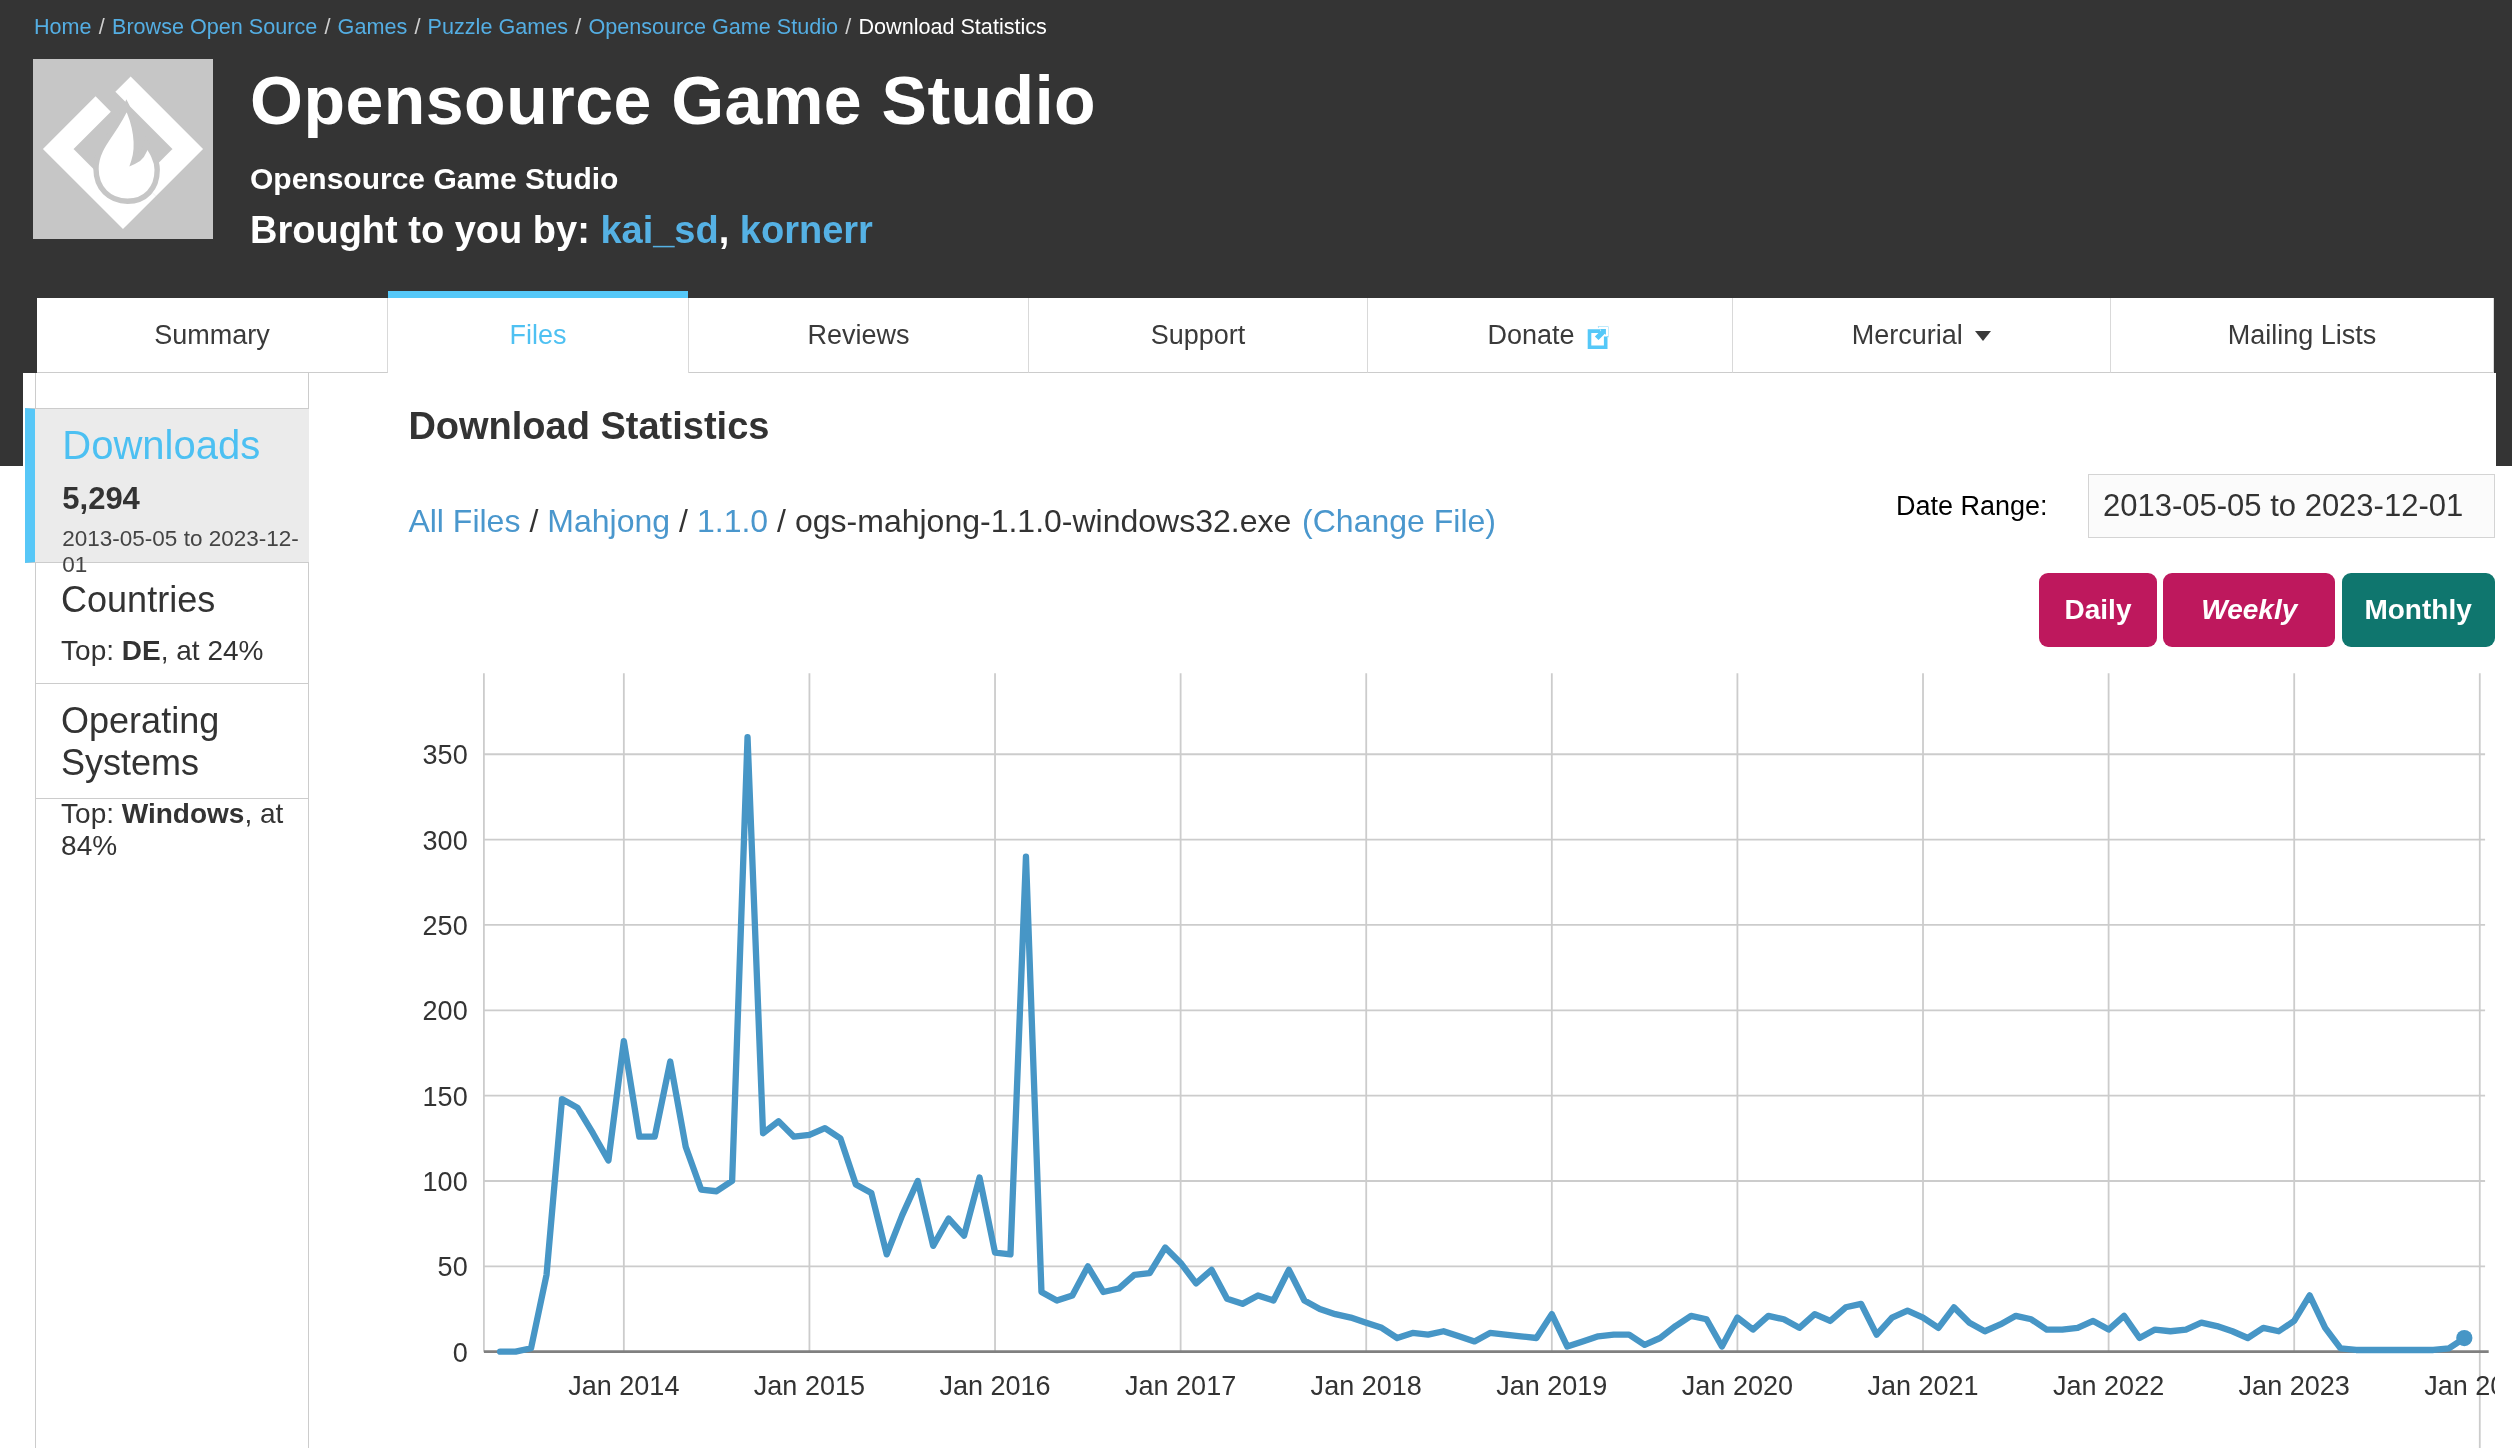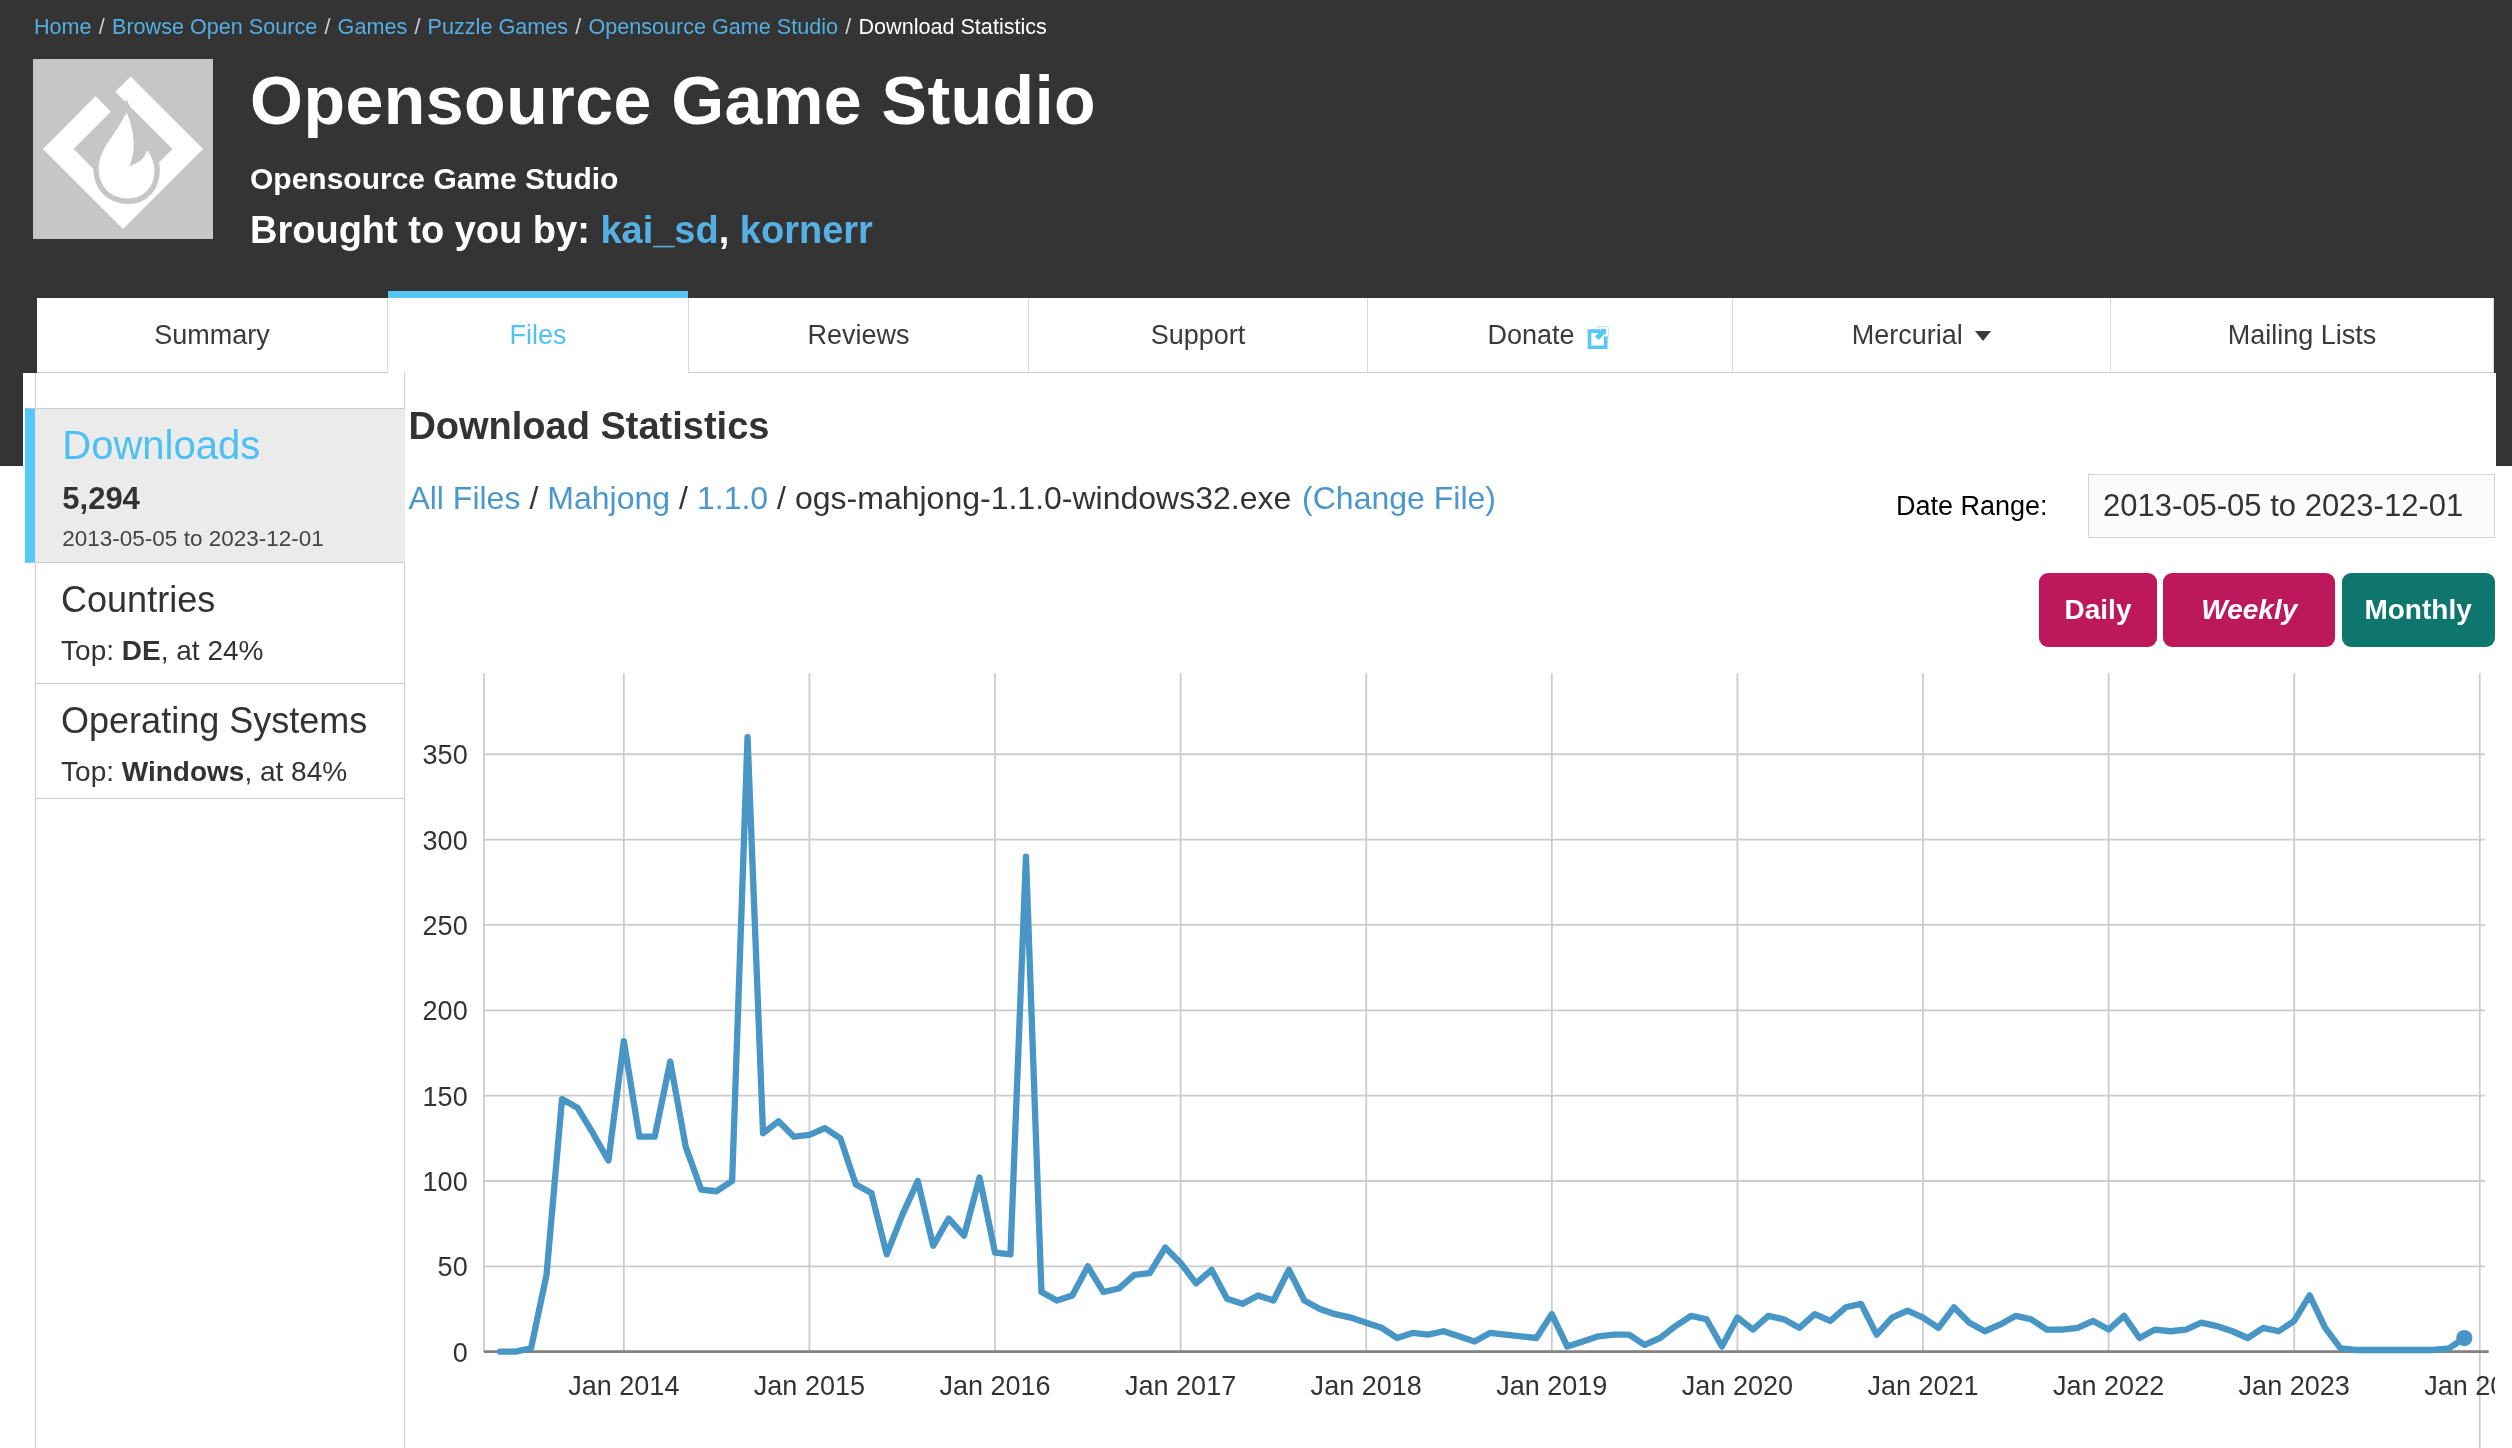"Downloads" .sidebar { width: 370px -> 274px }
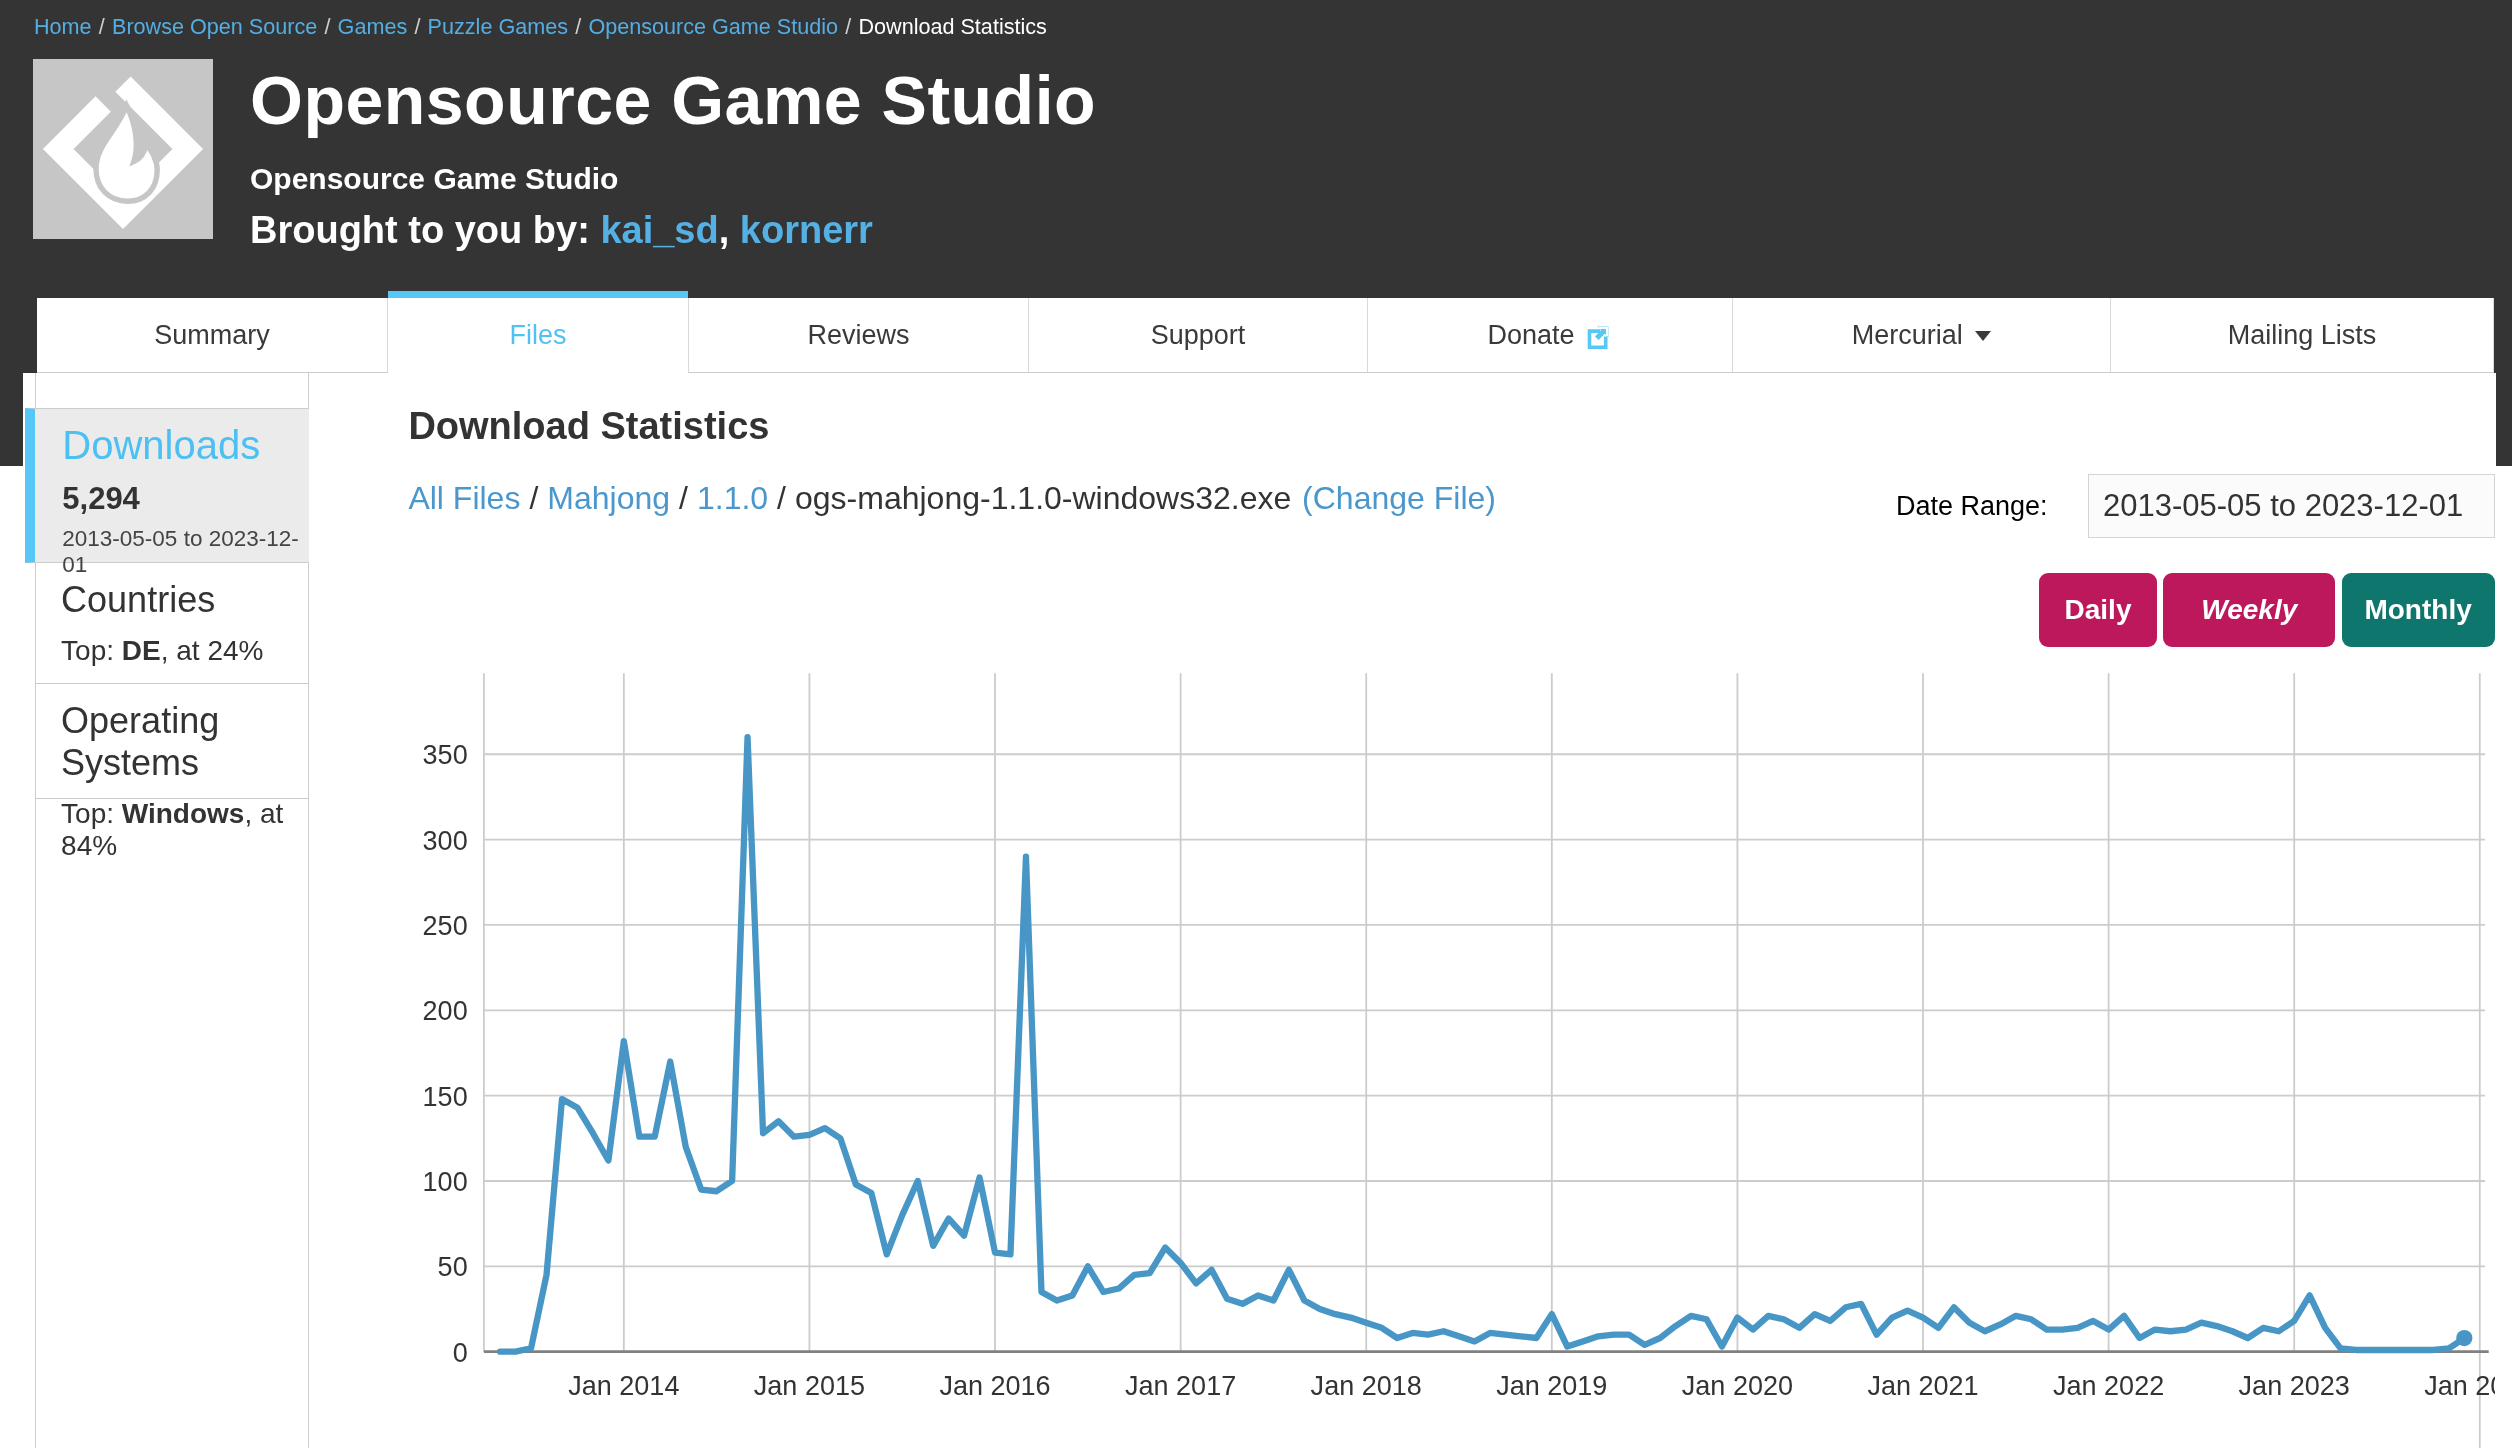"All Files / Mahjong /" .file-path { top: 107px -> 130px }
